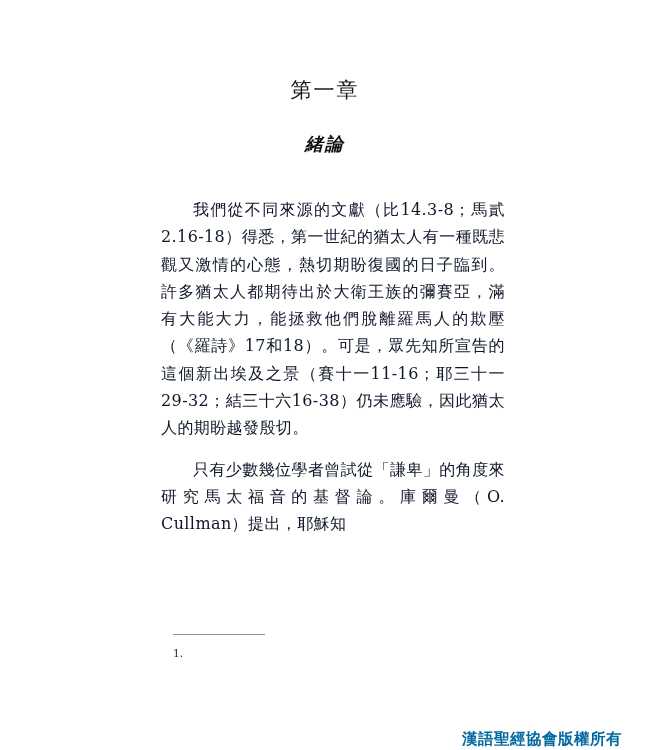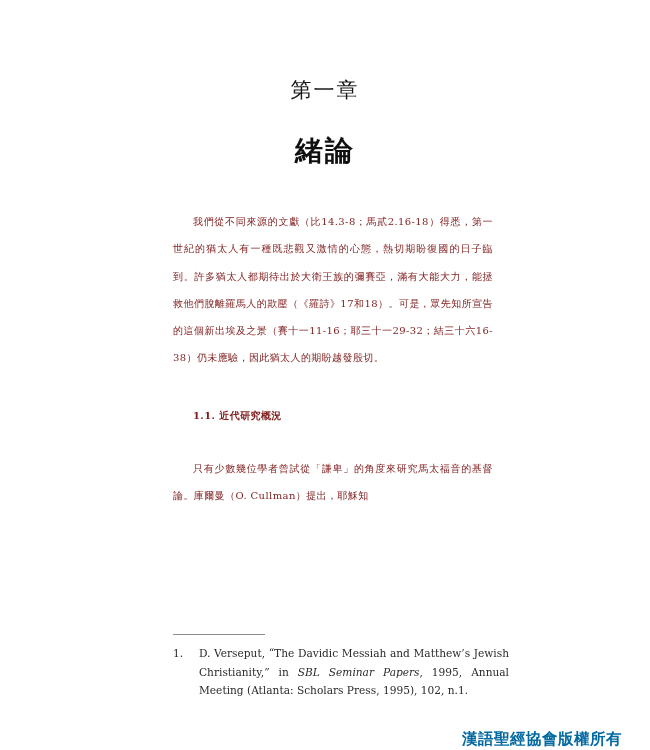"緒論" .doc-title { font-size: 28px -> 18px; font-style: none -> italic }
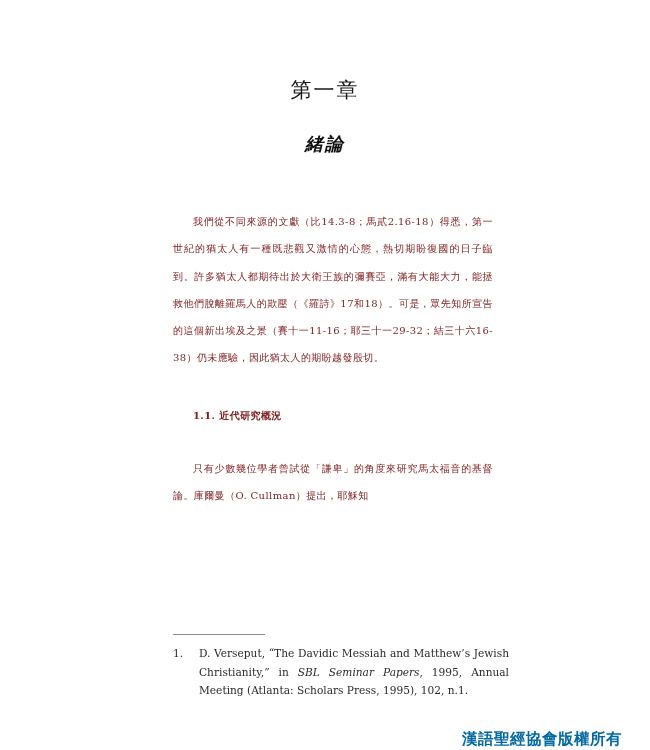"我們從不同來源的文獻（比14.3-8；馬貳2.16-18）得悉，第一世紀的猶太人" p.para { color: #7f1d1d -> #0f172a; font-size: 10px -> 16px; margin: 16px -> 4px }
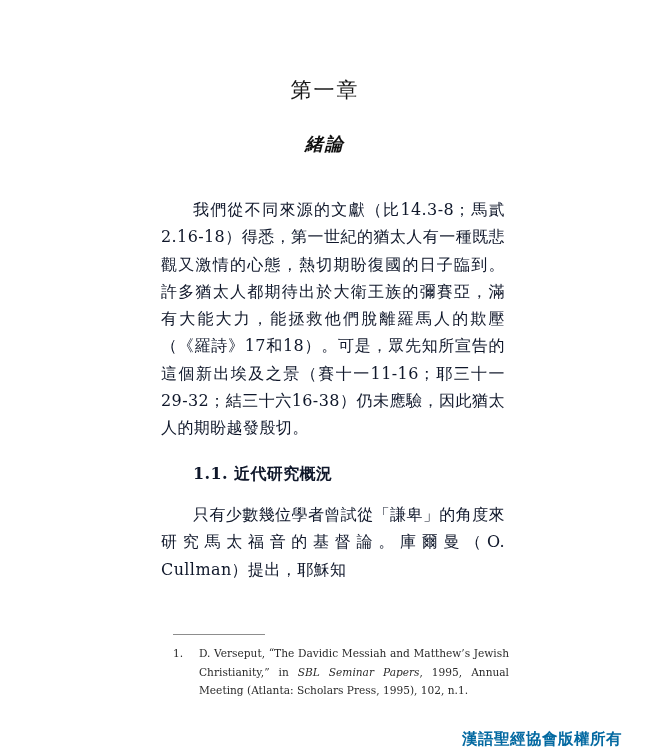"1.1. 近代研究概況" p.para { html: <p>1.1. 近代研究概況</p> -> none }
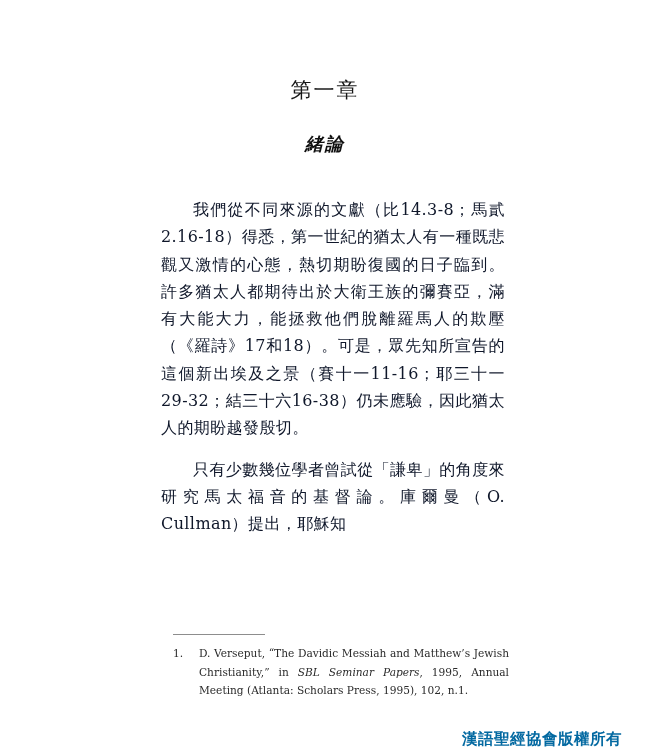"D. Verseput, “The Davidic Messiah" span.footnote-text { html: <span><span>D. Verseput, “The Davidic Messiah and Matthew’s Jewish Christianity,” in </span><i>SBL Seminar Papers</i><span>, 1995, Annual Meeting (Atlanta: Scholars Press, 1995), 102, n.1.</span></span> -> none }
